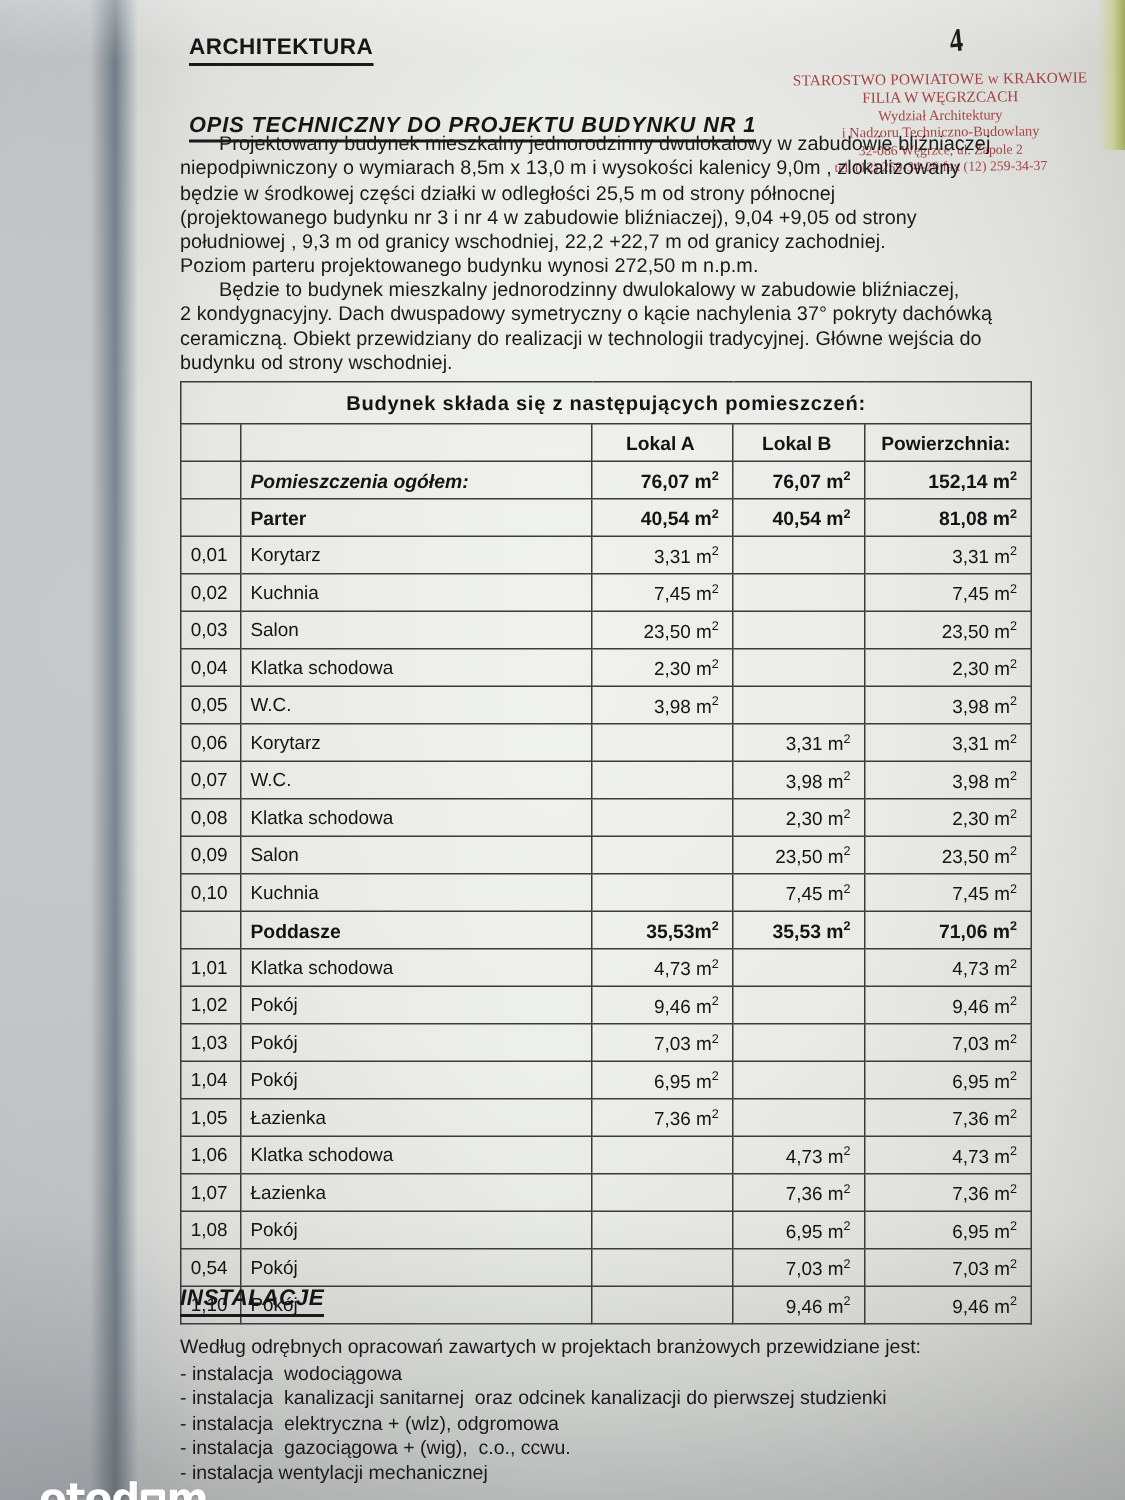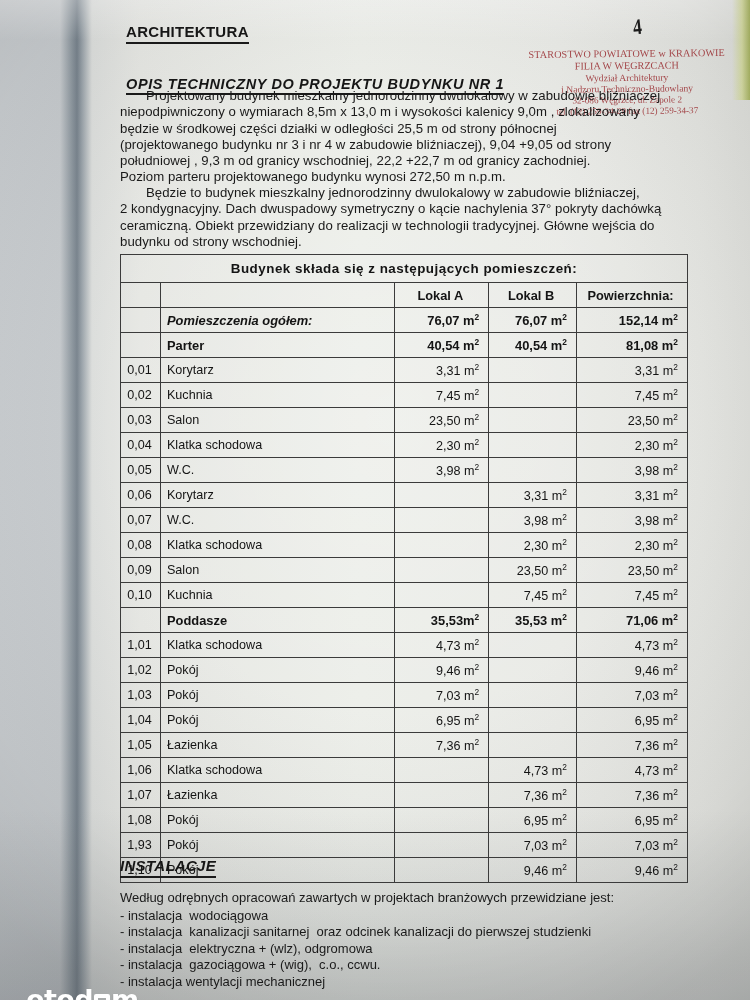"1,93" td.c-num { text: 1,93 -> 0,54 }
